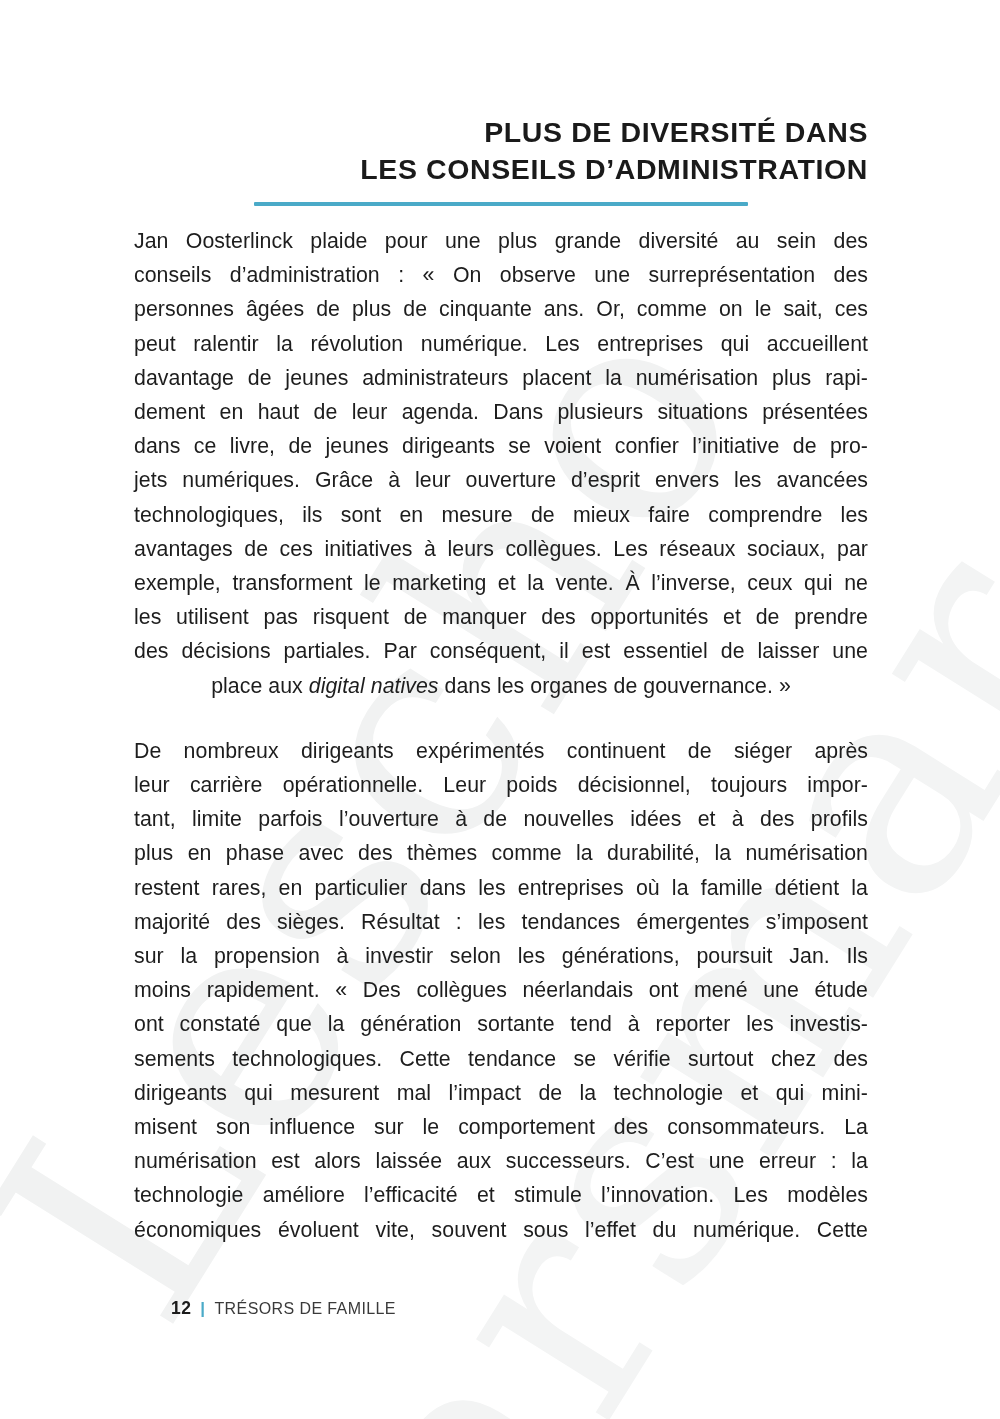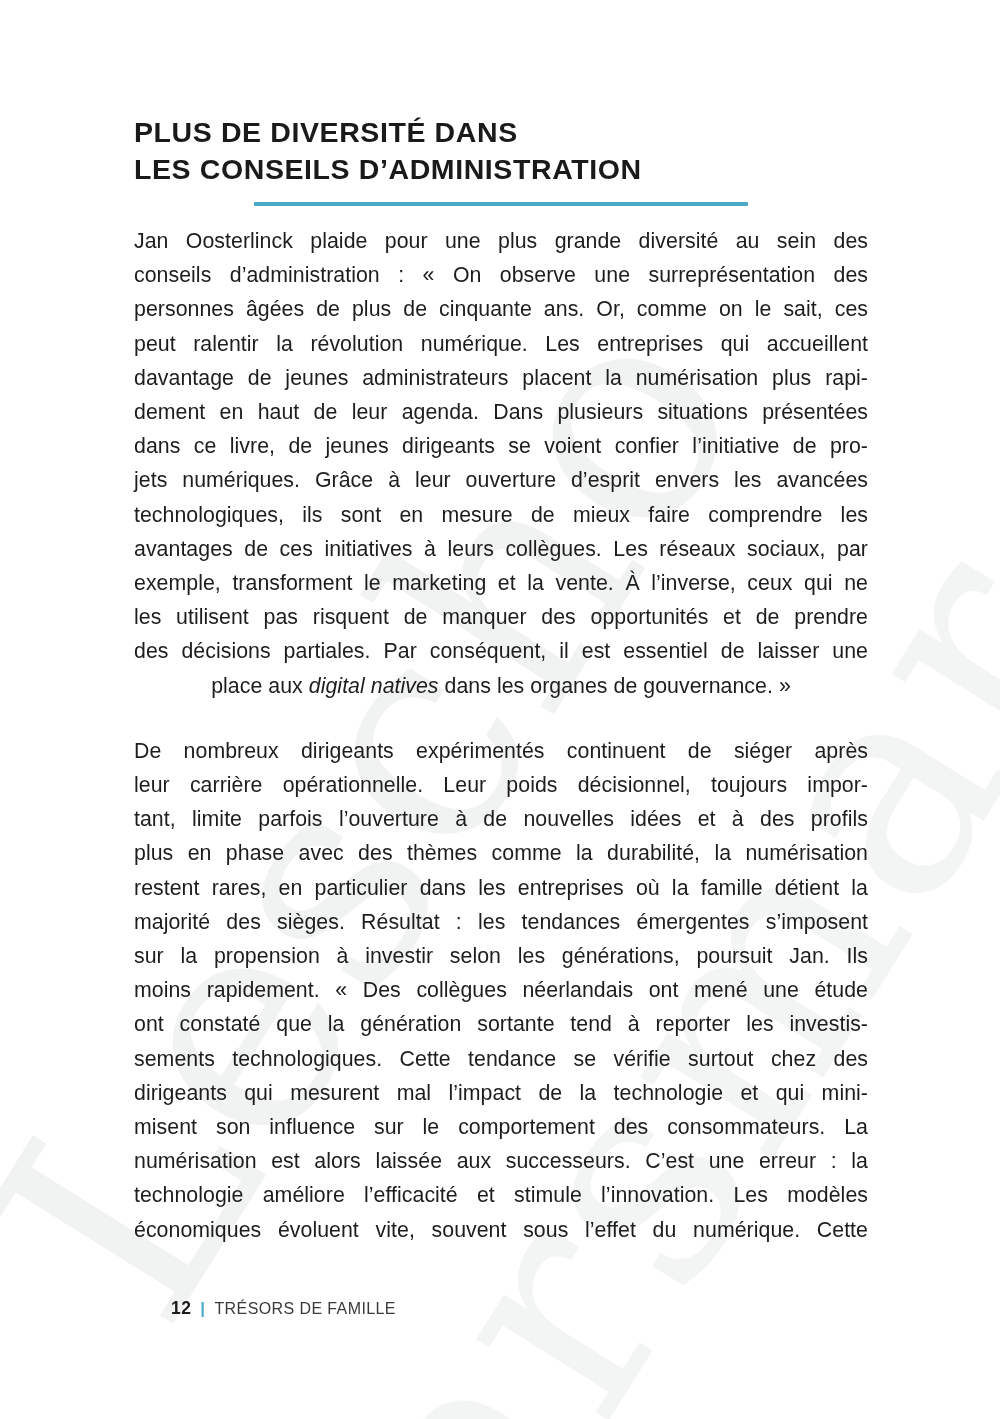"PLUS DE DIVERSITÉ DANS" .title-block { text-align: left -> right }
